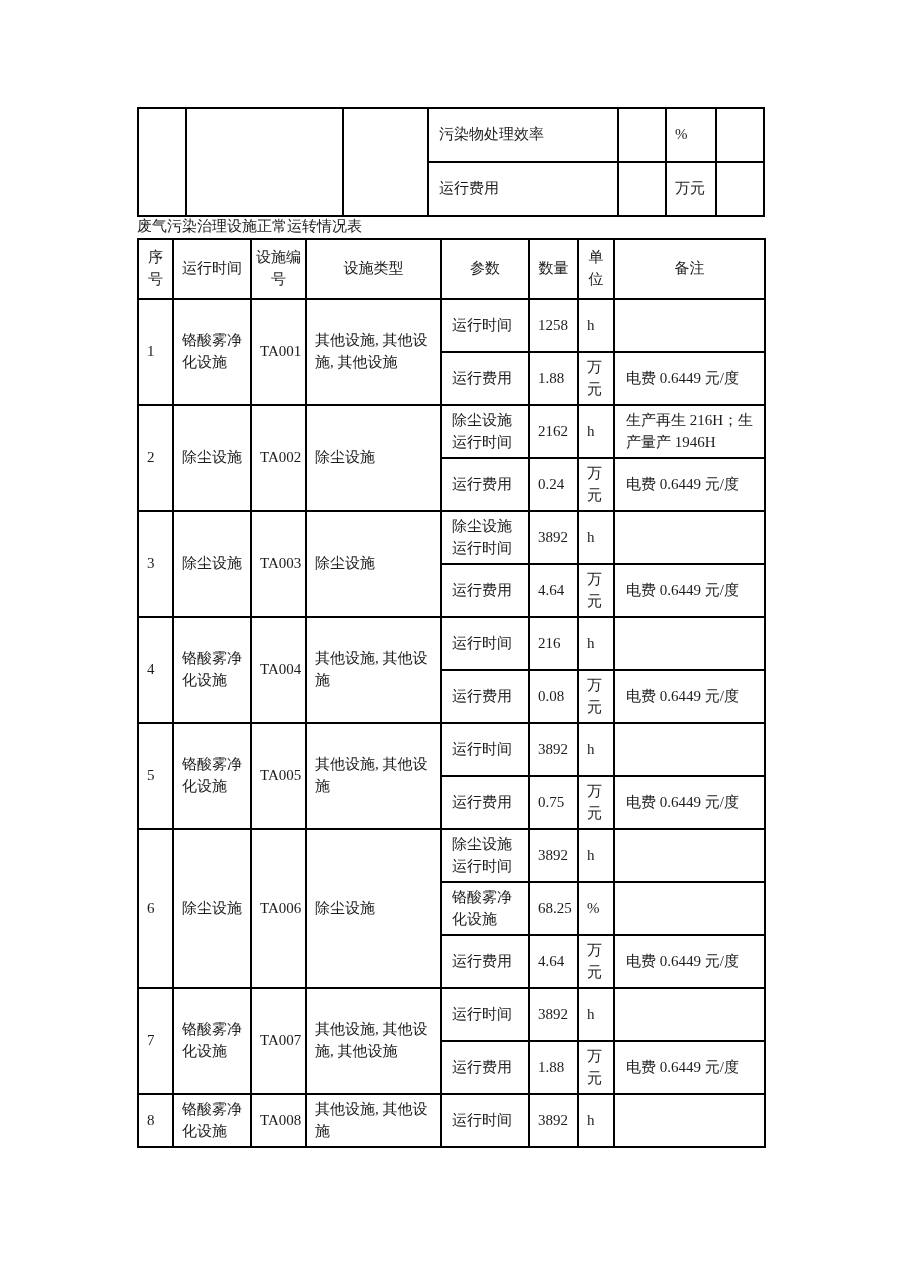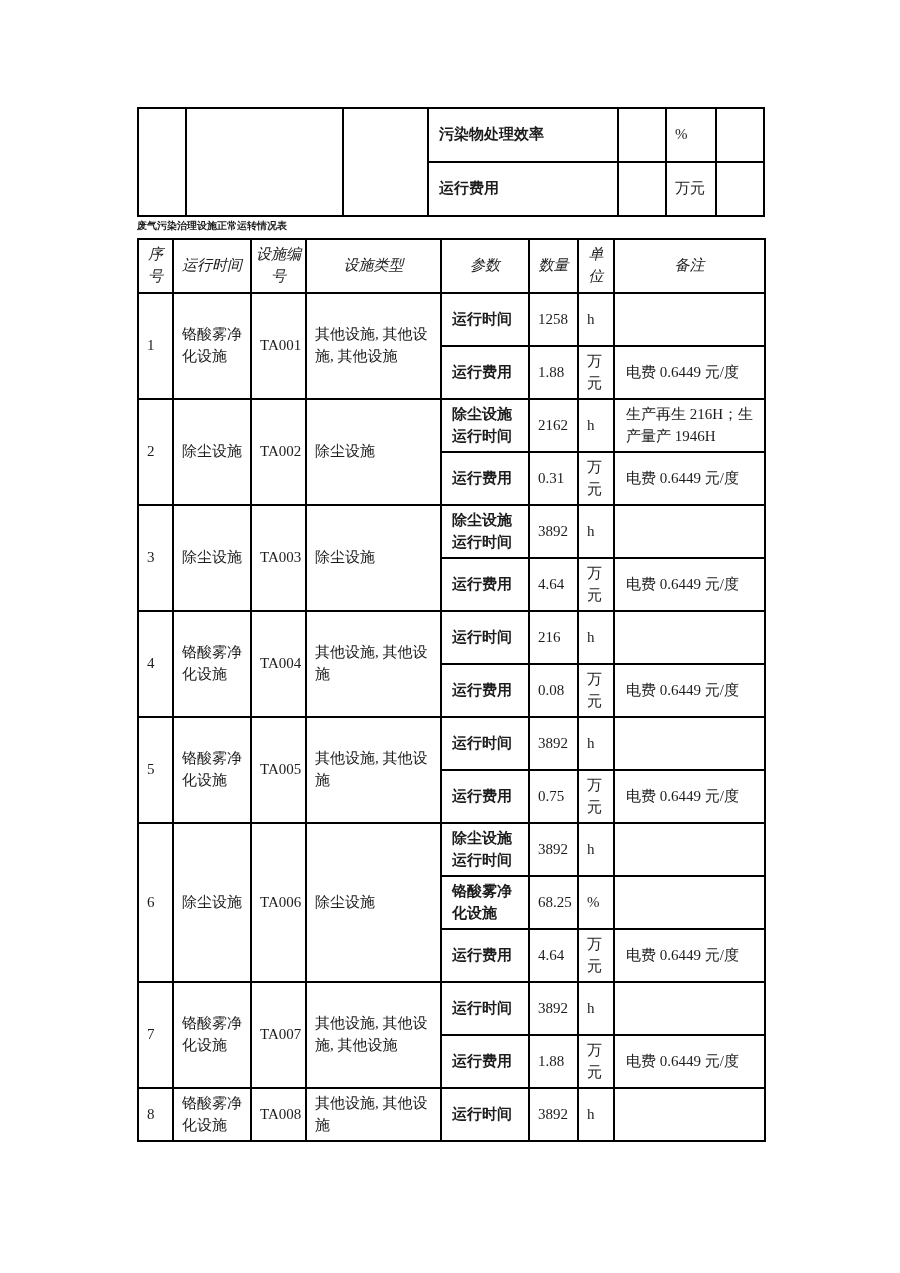"污染物处理效率" .c-param { font-weight: bold -> none }
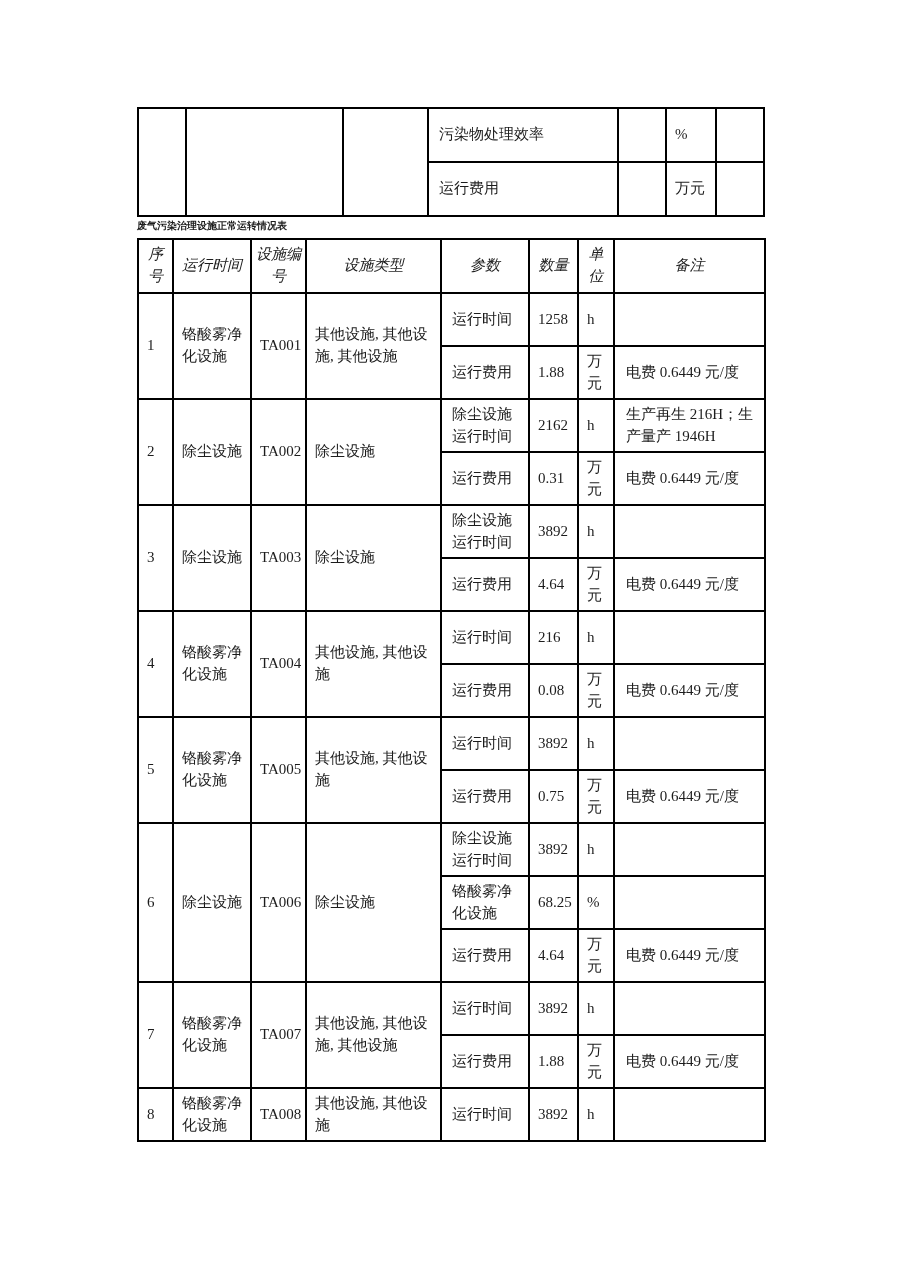"废气污染治理设施正常运转情况表" #section-title { font-size: 10px -> 15px; font-weight: bold -> none }
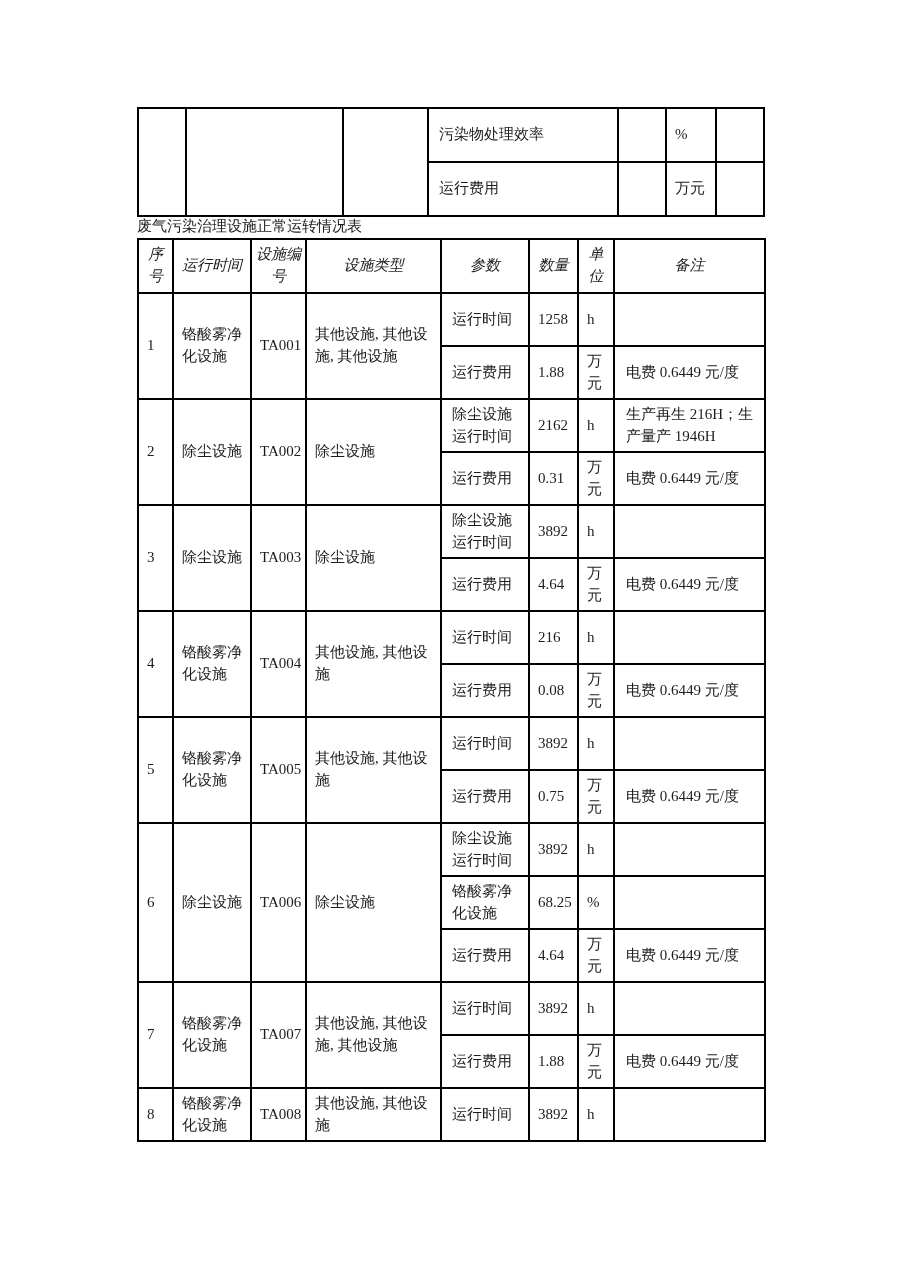"序号" #main-table tr.hdr { font-style: italic -> none; height: 54px -> 60px }
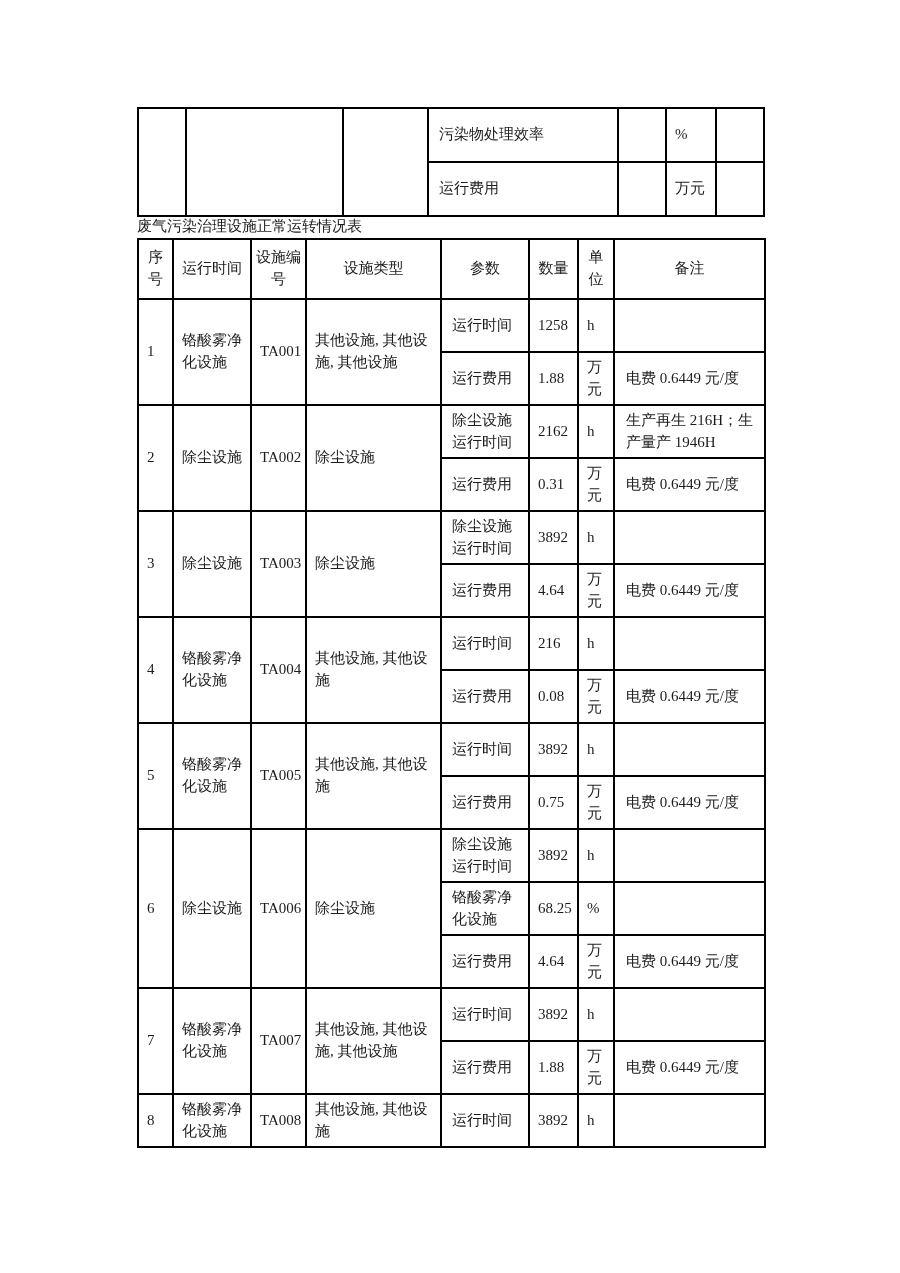"0.31" td.c-qty { text: 0.31 -> 0.24 }
